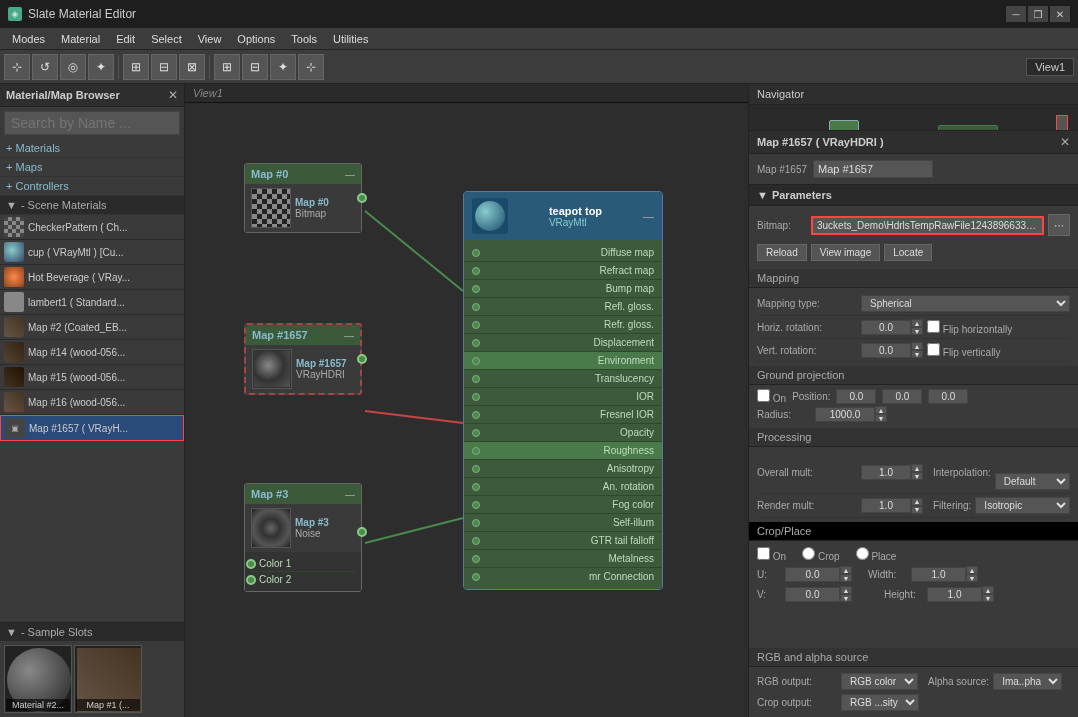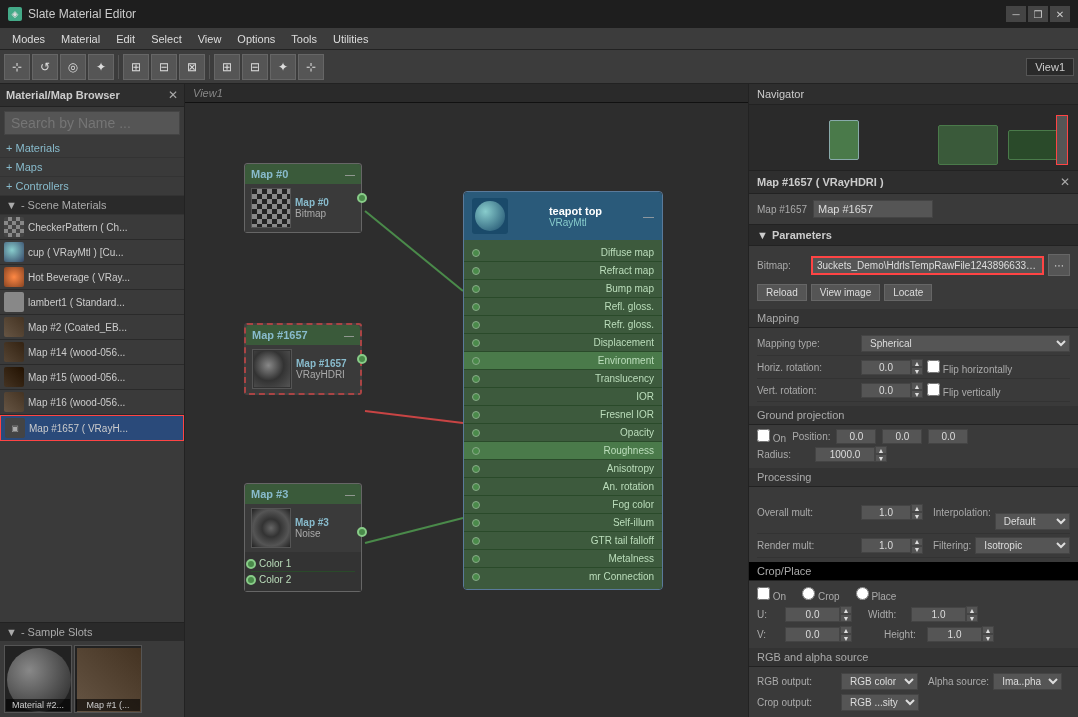"RGB and alpha source" div { margin-top: none -> 40px }
